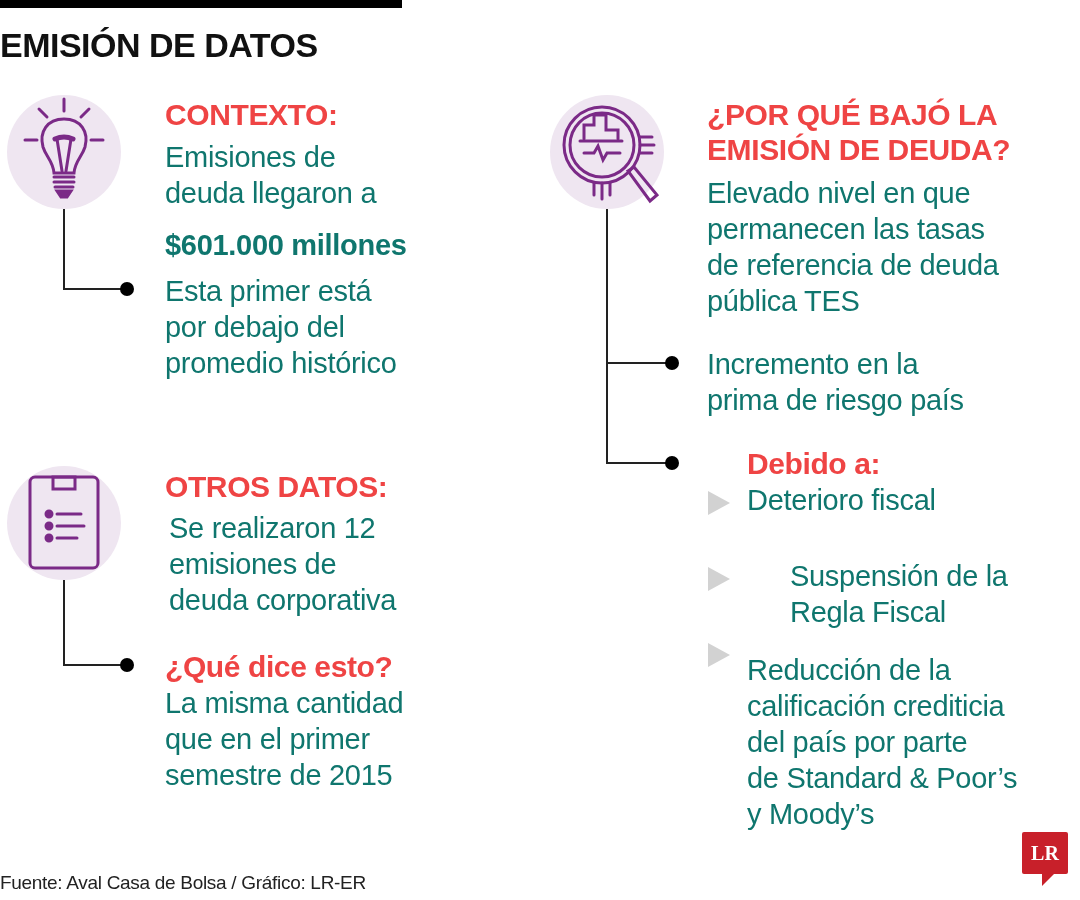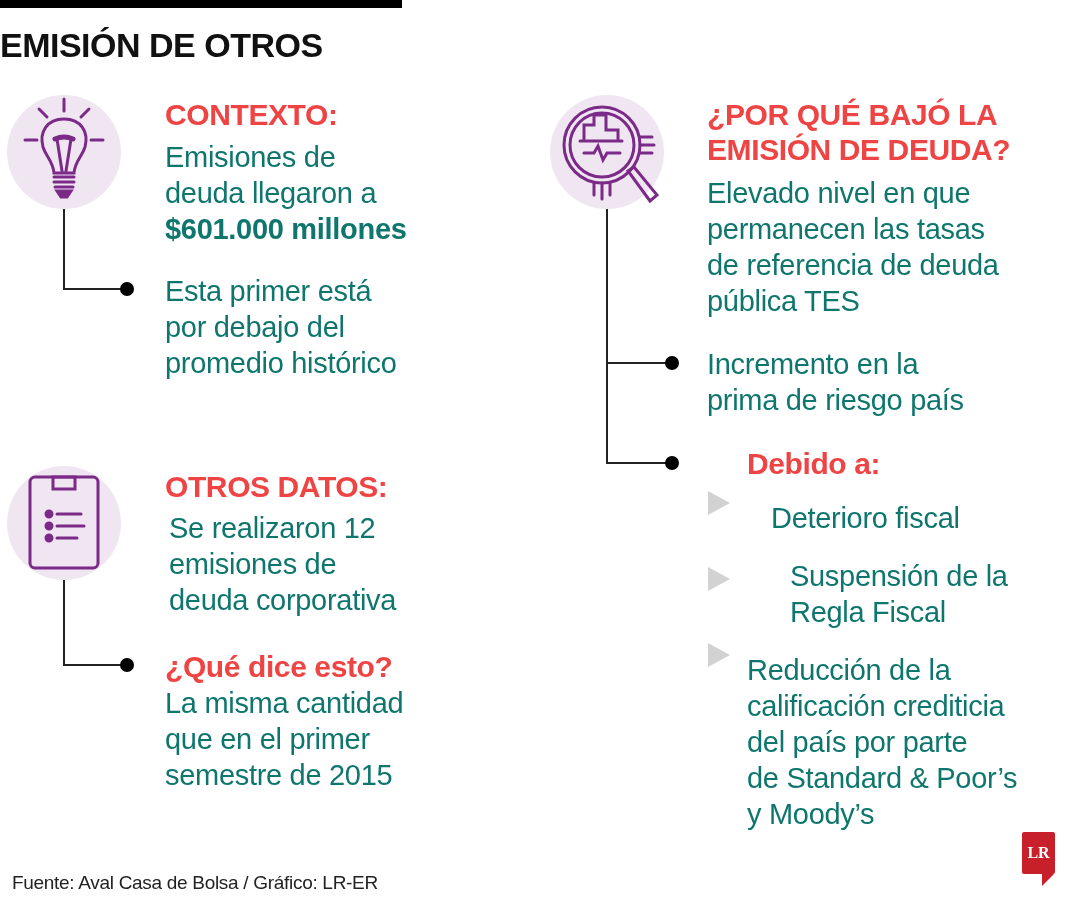"EMISIÓN DE OTROS" div.title { text: OTROS -> DATOS }
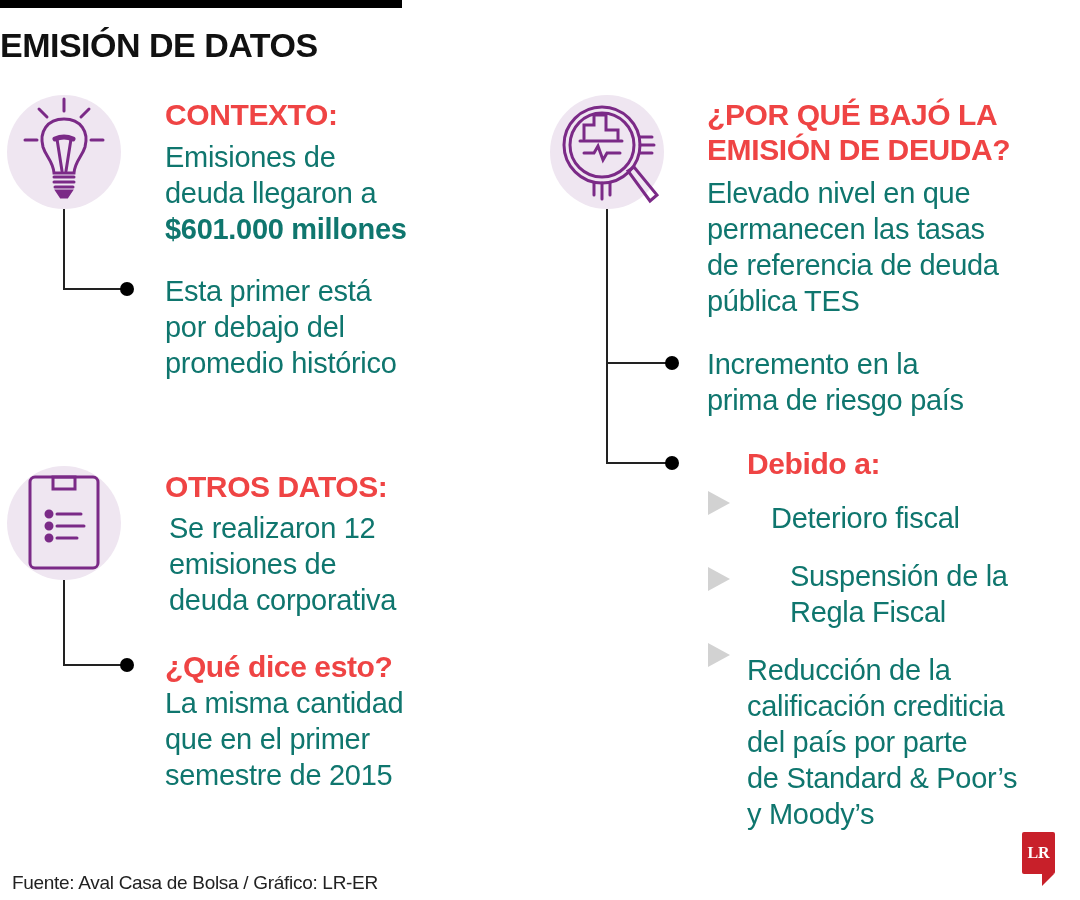"$601.000 millones" .bold { margin-top: none -> 16px }
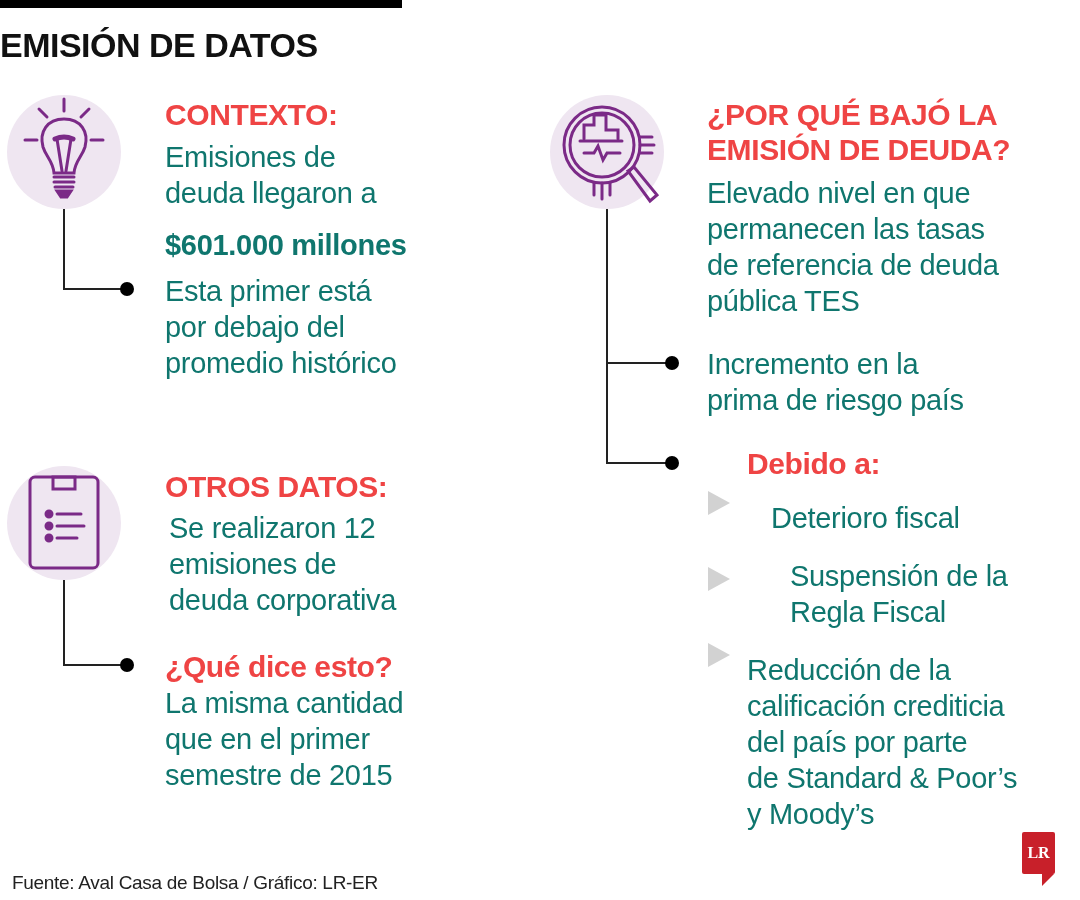"Deterioro fiscal" div.txt { margin-left: 24px -> none; top: 500px -> 482px }
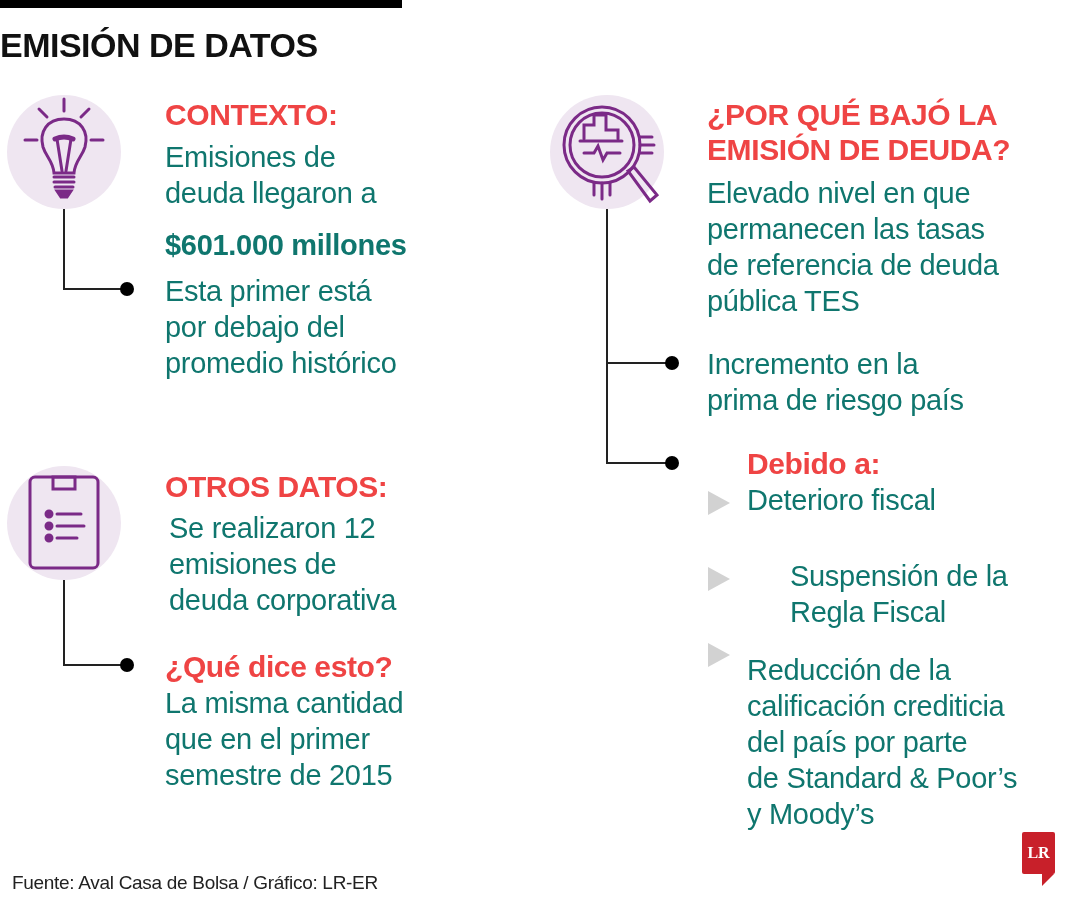"LR" .logo { font-size: 16px -> 20px; width: 33px -> 46px }
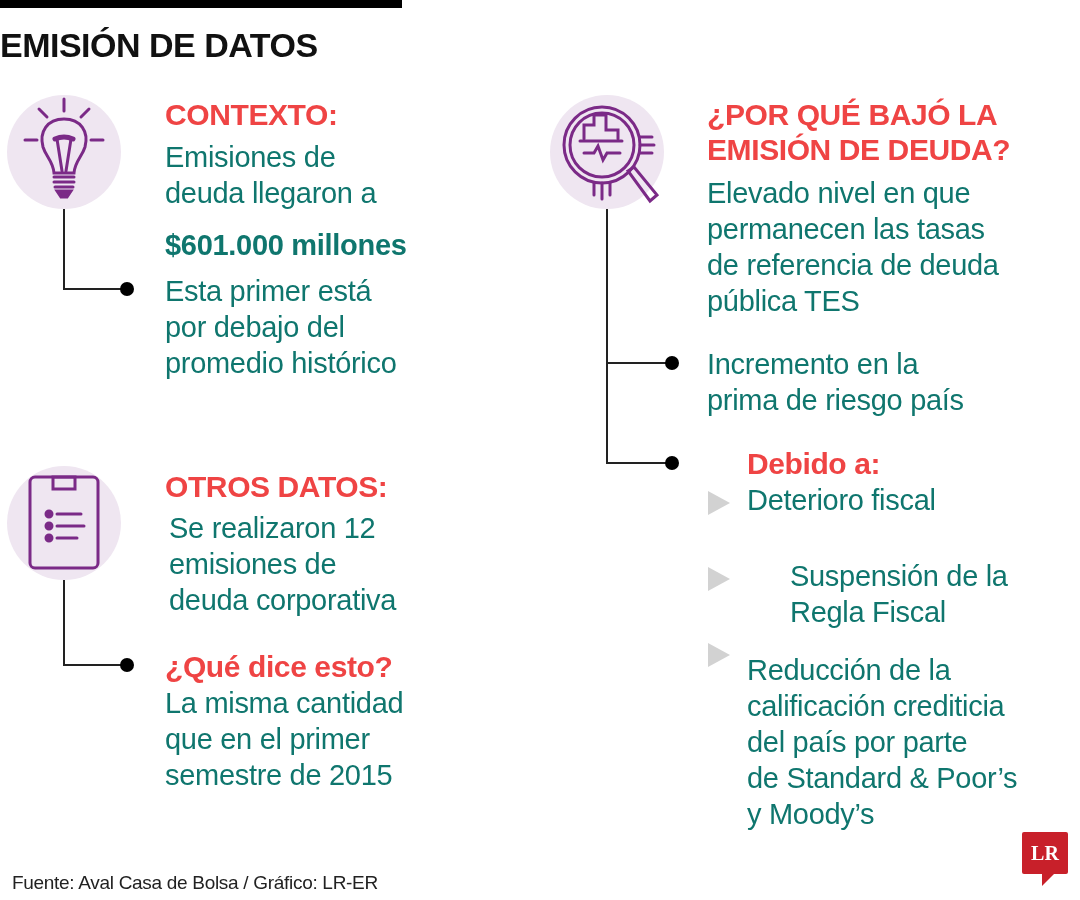"Fuente: Aval Casa de Bolsa" .footer { padding-left: 12px -> none }
